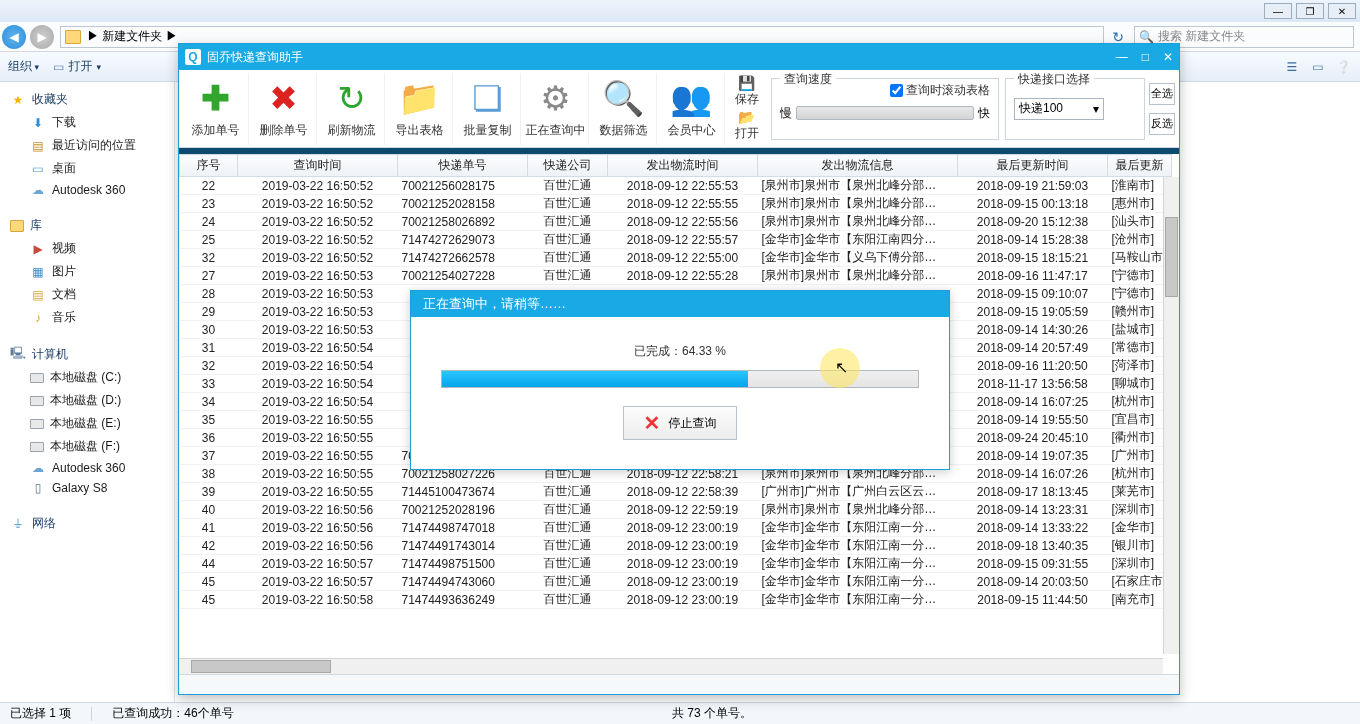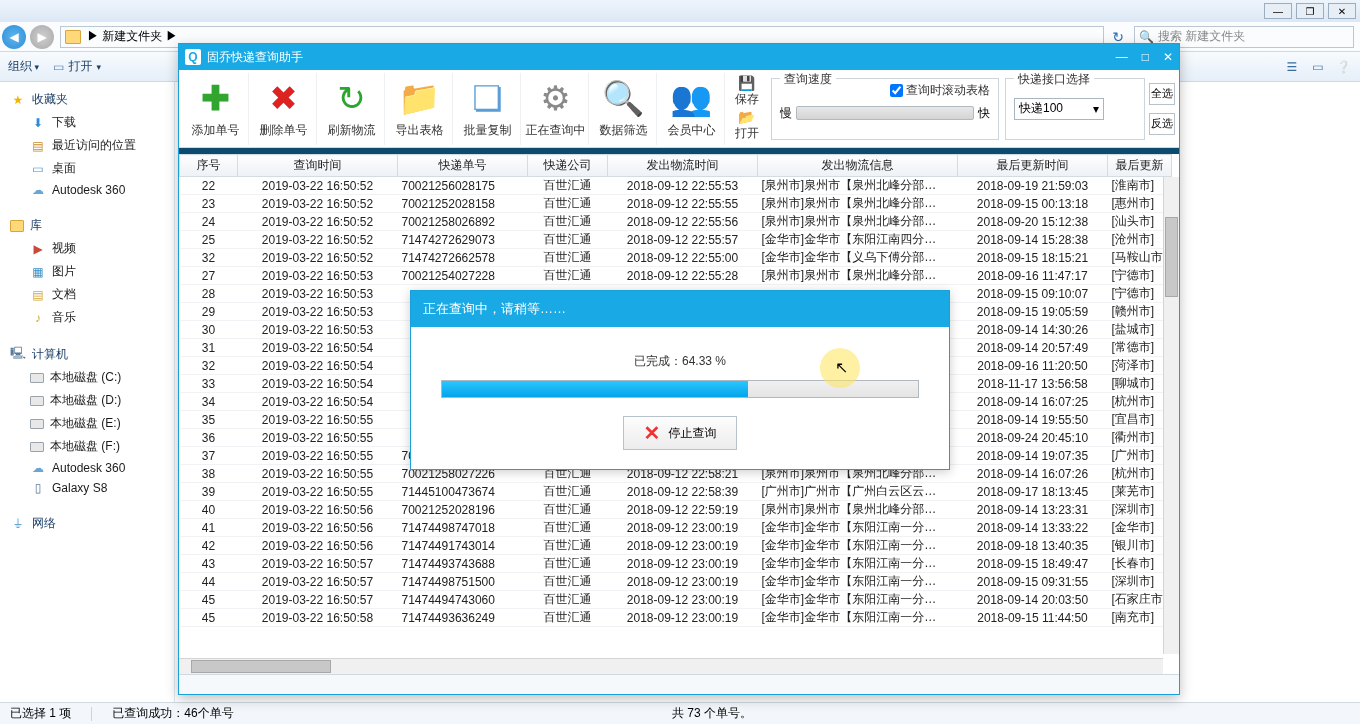"正在查询中，请稍等……" .dlg-title { height: 36px -> 26px }
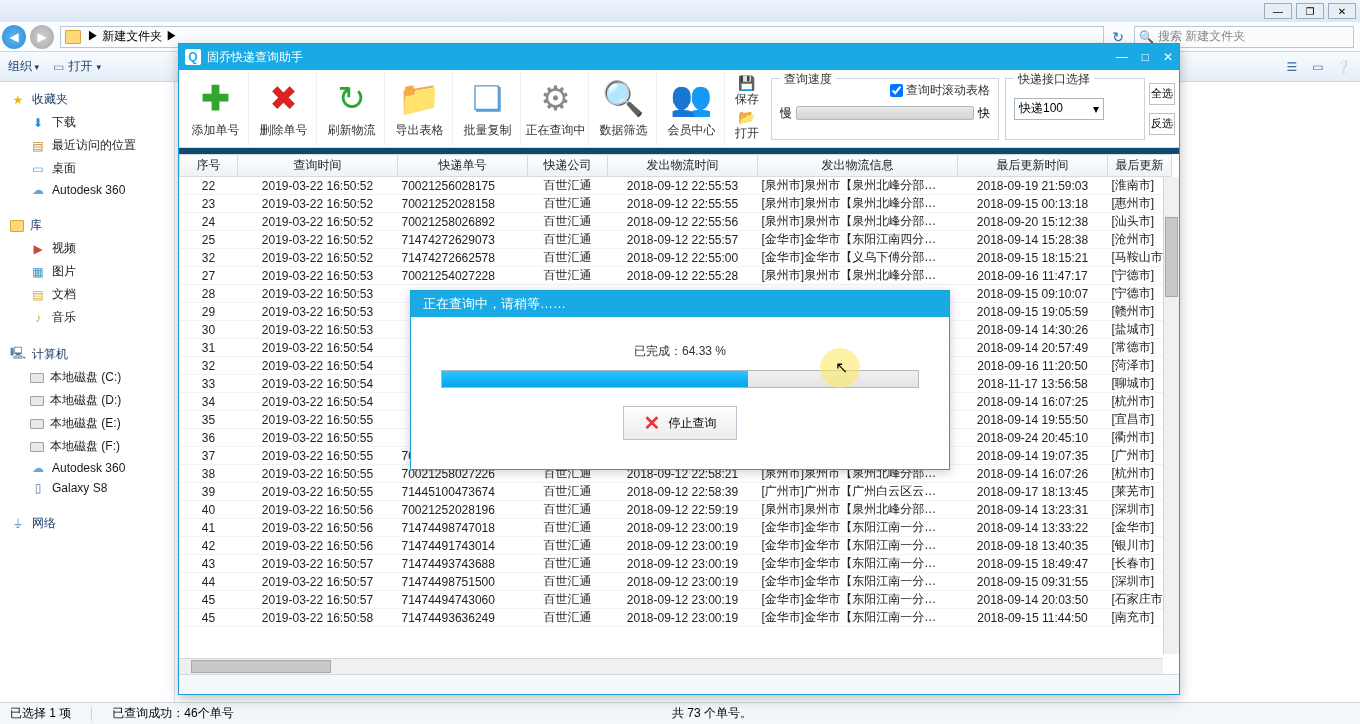"43" tr { html: <tr> <td>43</td> <td>2019-03-22 16:50:57</td> <td>71474493743688</td> <td>百世汇通</td> <td>2018-09-12 23:00:19</td> <td>[金华市]金华市【东阳江南一分…</td> <td>2018-09-15 18:49:47</td> <td>[长春市]</td> </tr> -> none }
